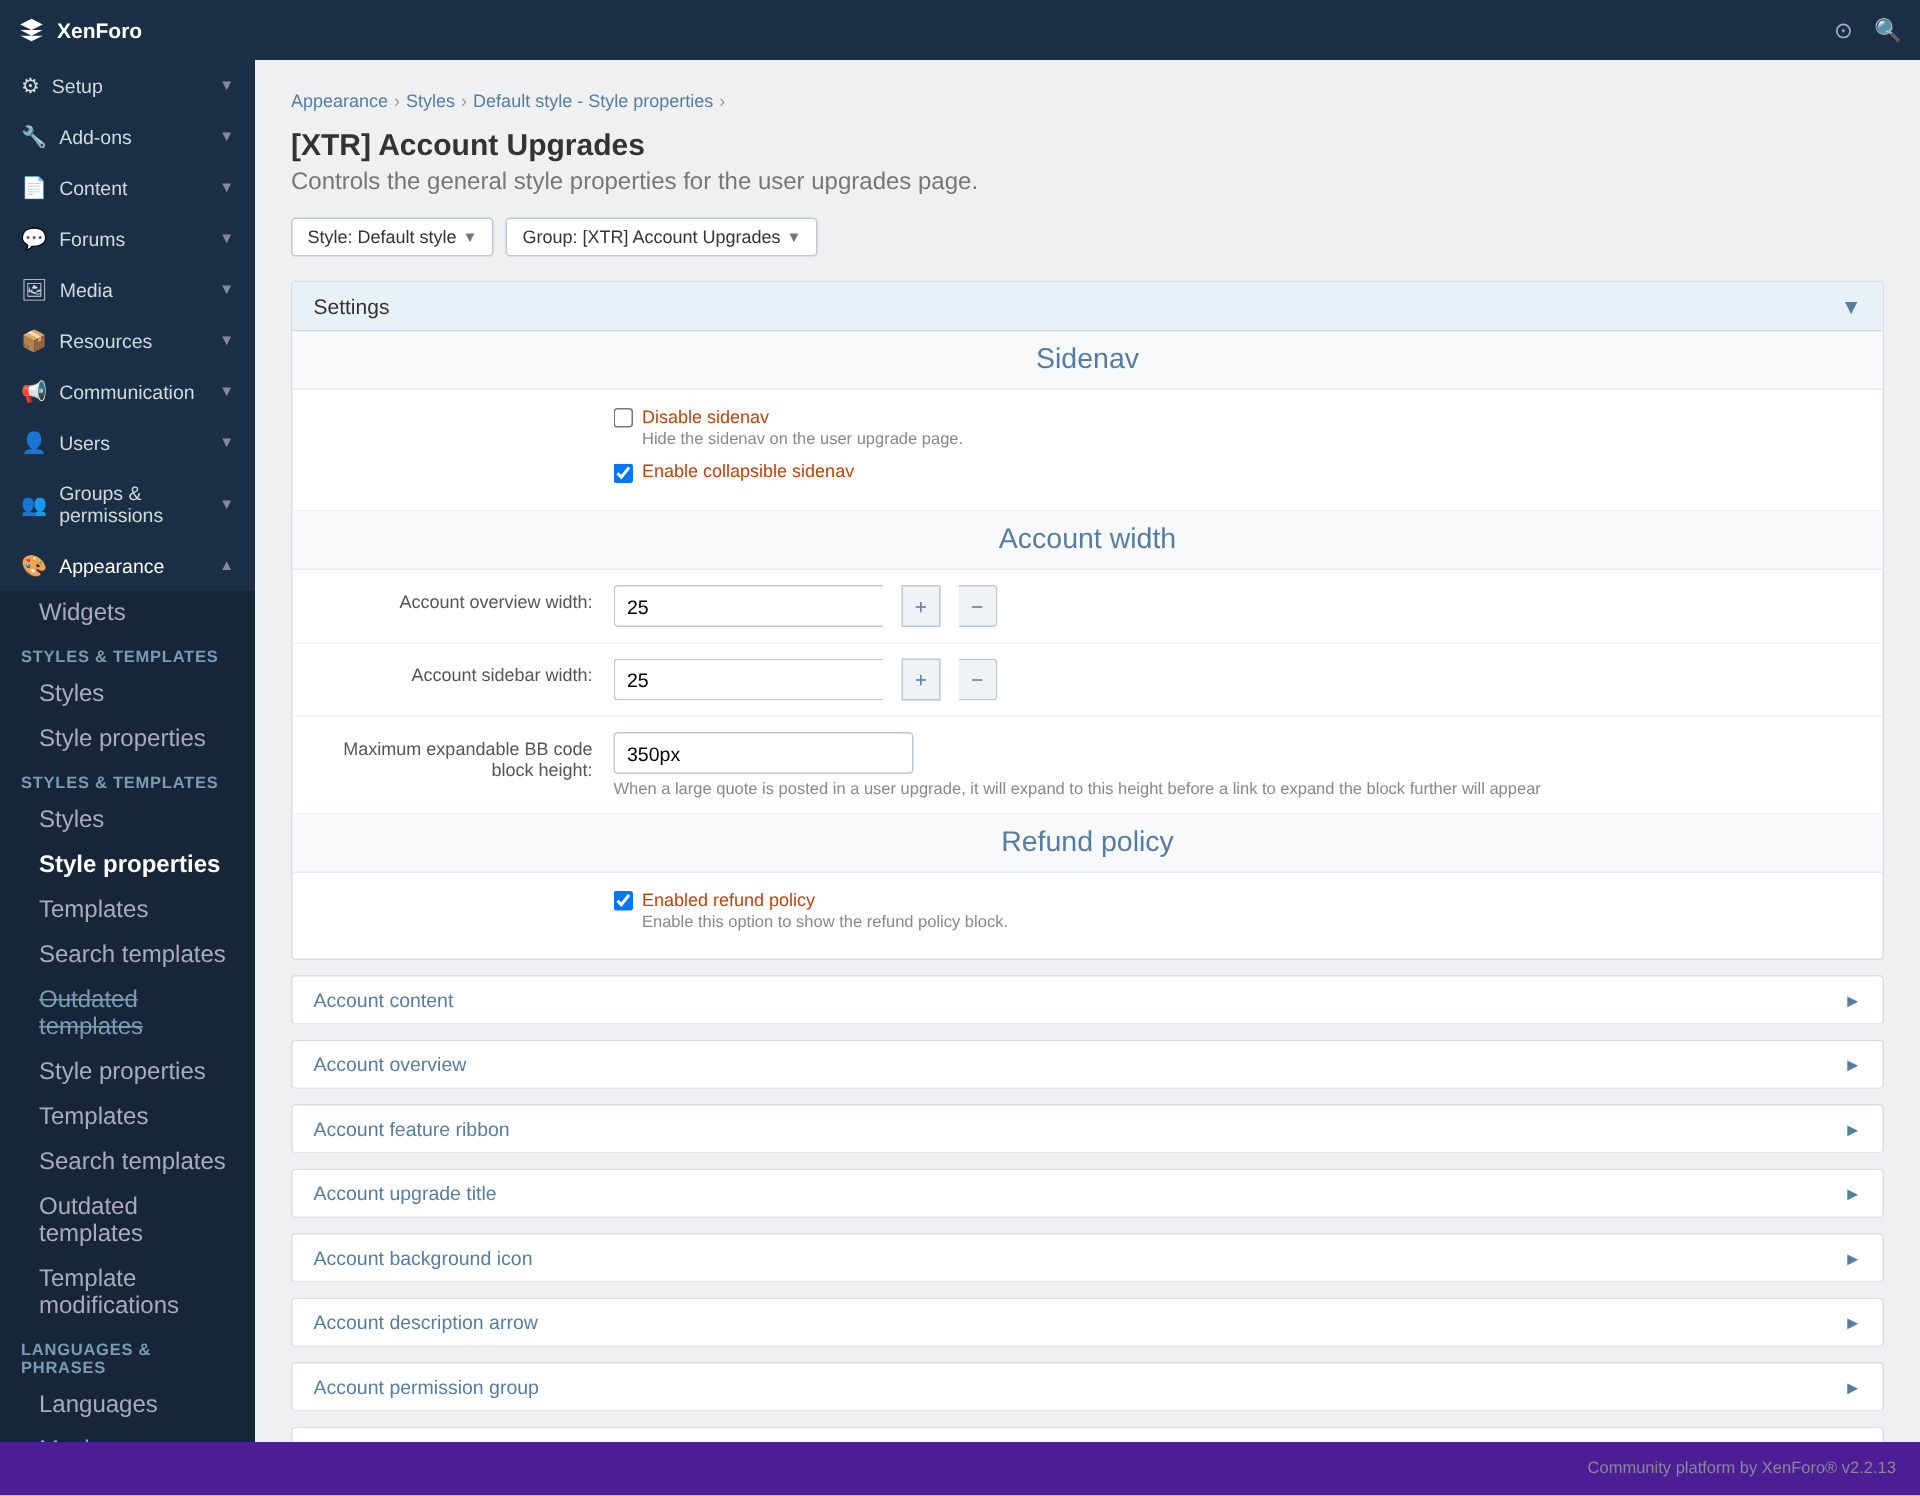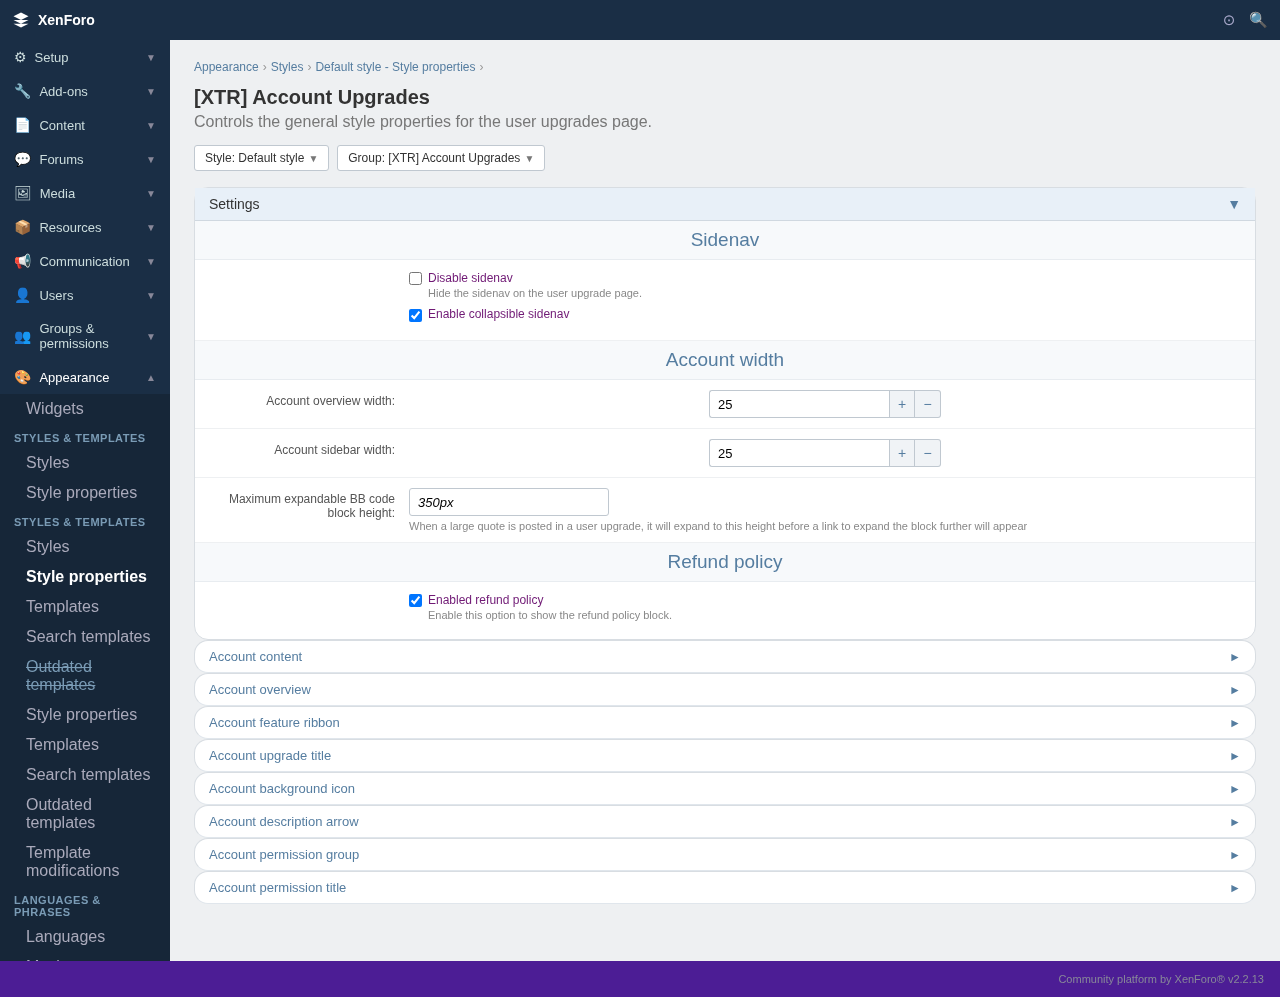"Settings" .card { border-radius: 14px -> 3px; margin-bottom: none -> 10px }
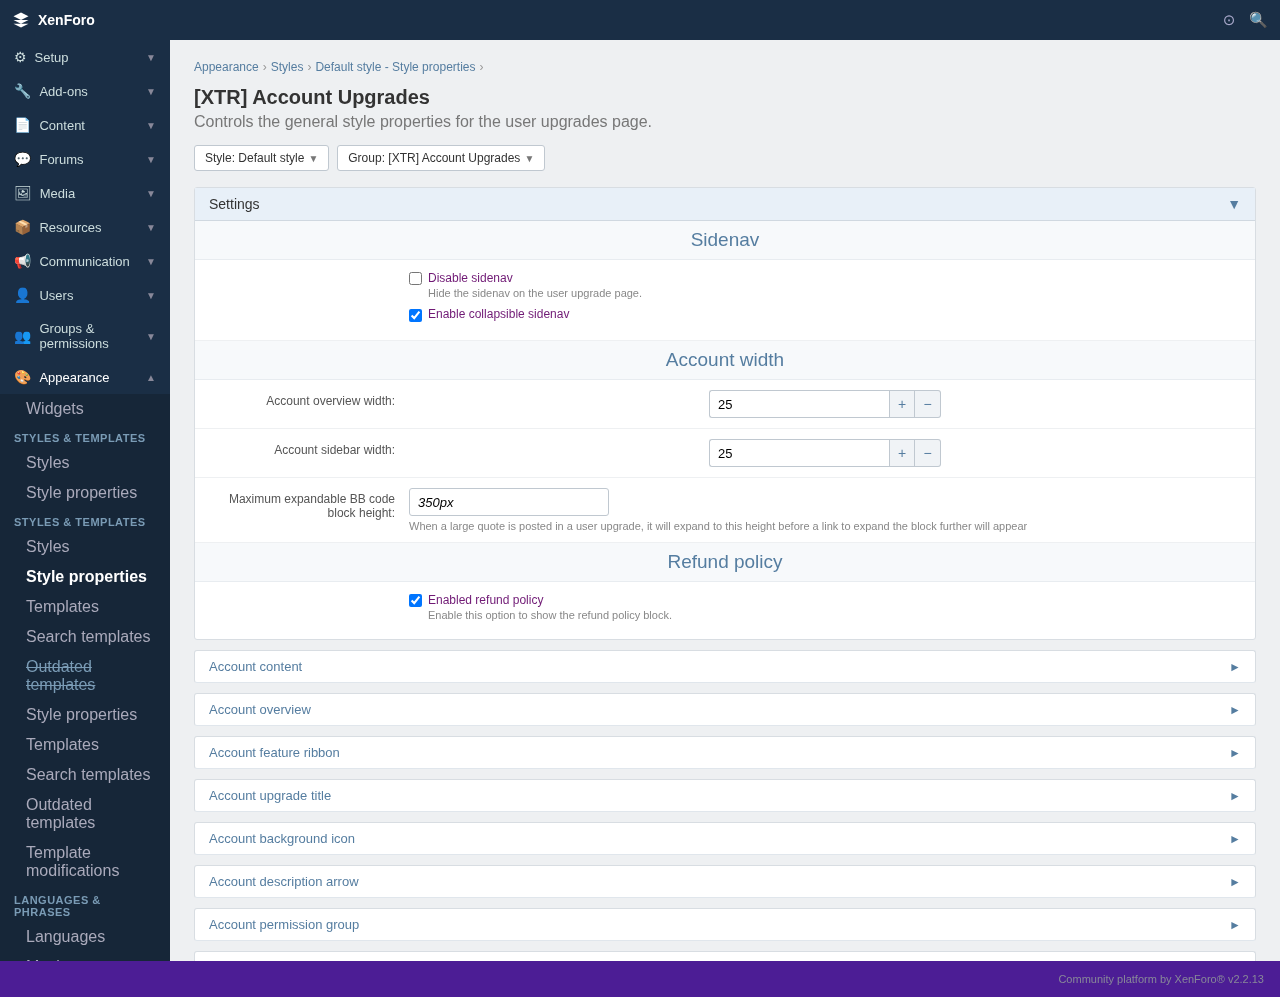"Disable sidenav" .cb-label { color: #701a75 -> #c2410c }
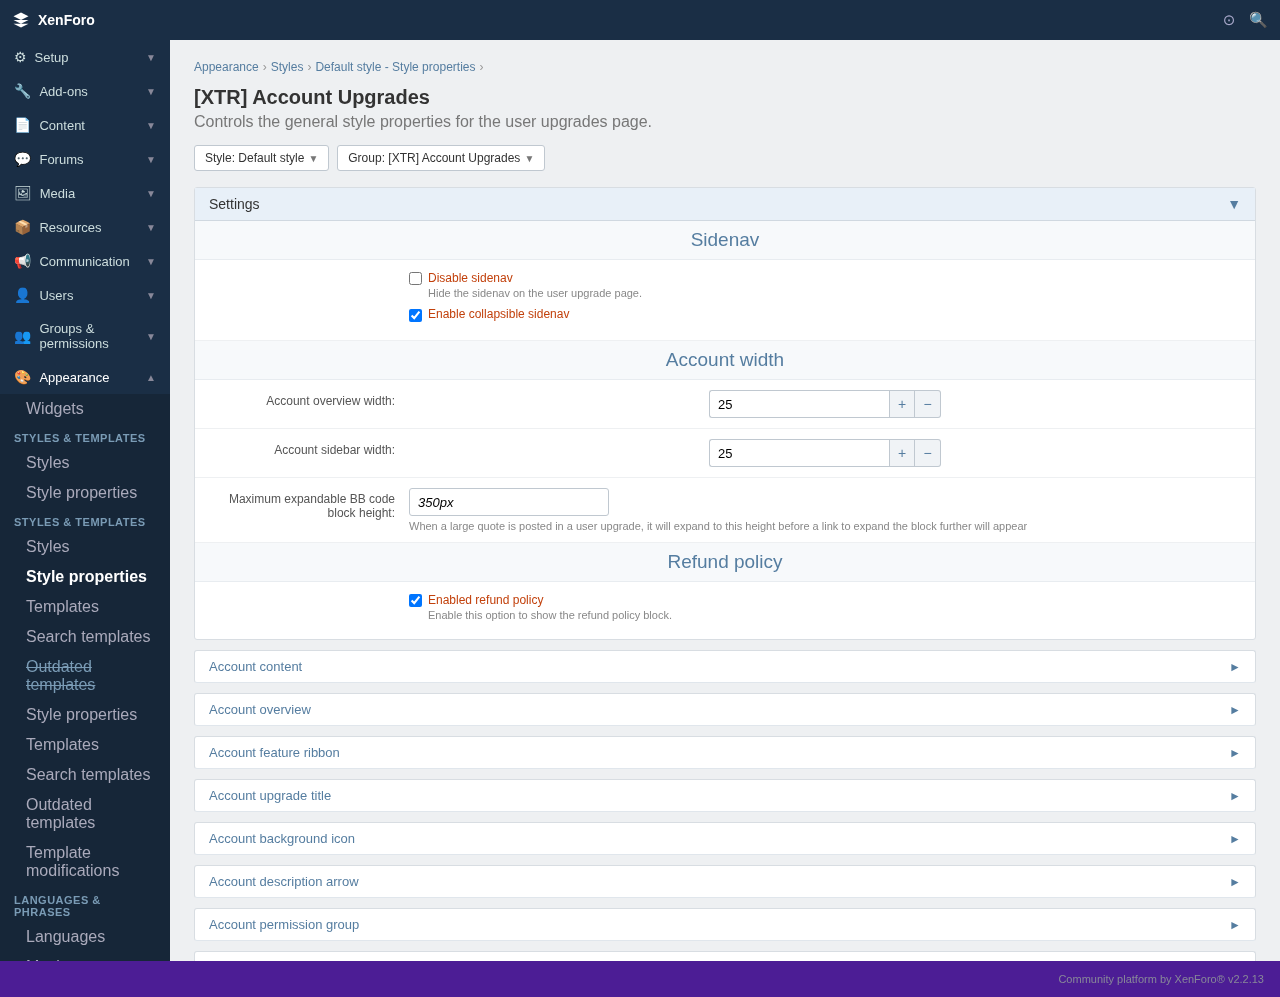"25" .num-input-group { gap: 0 -> 12px; justify-content: center -> none }
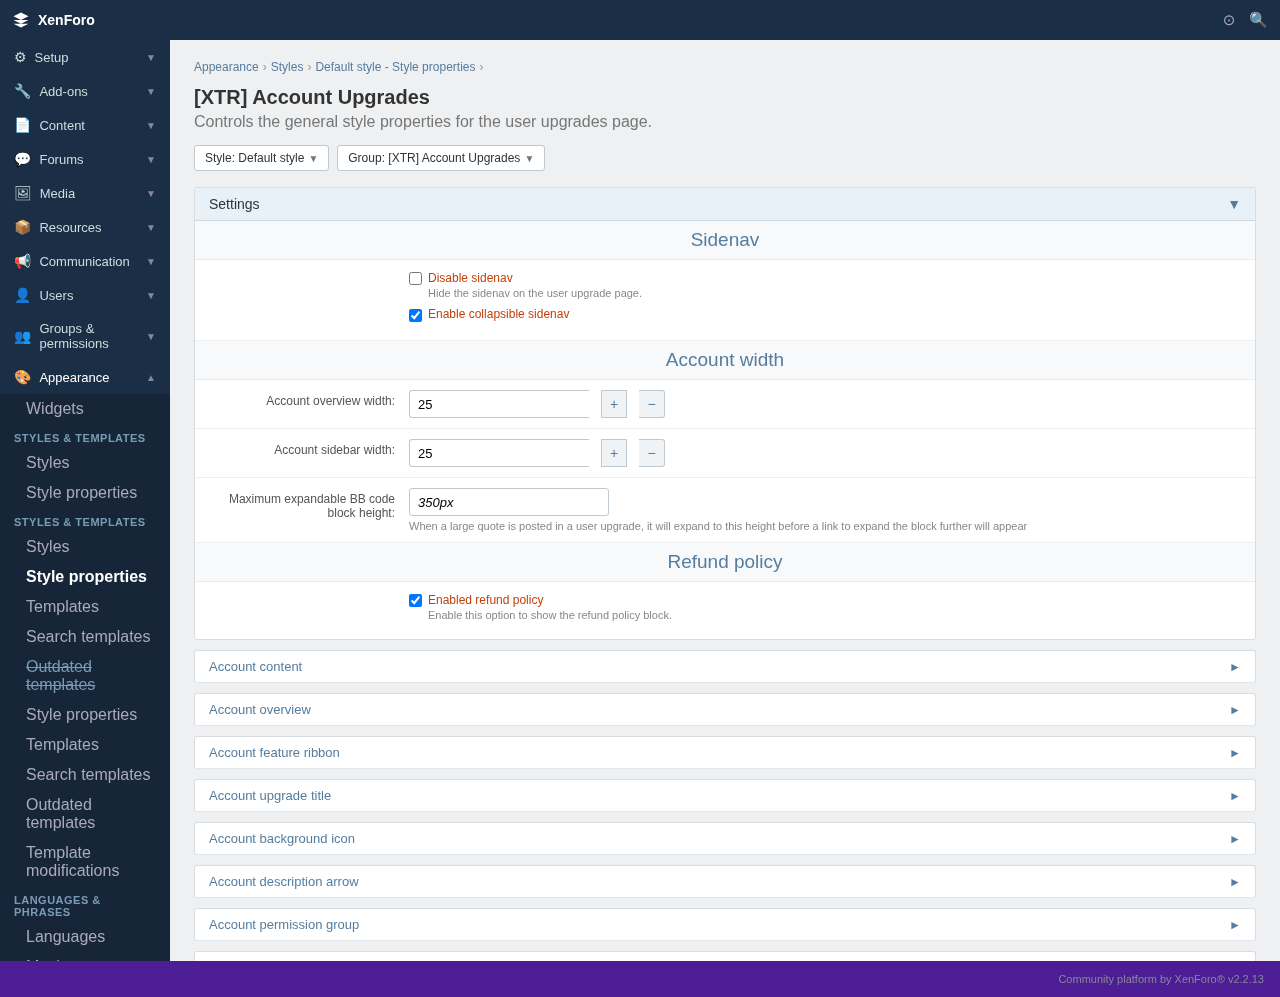"350px" .text-input { font-style: italic -> none }
